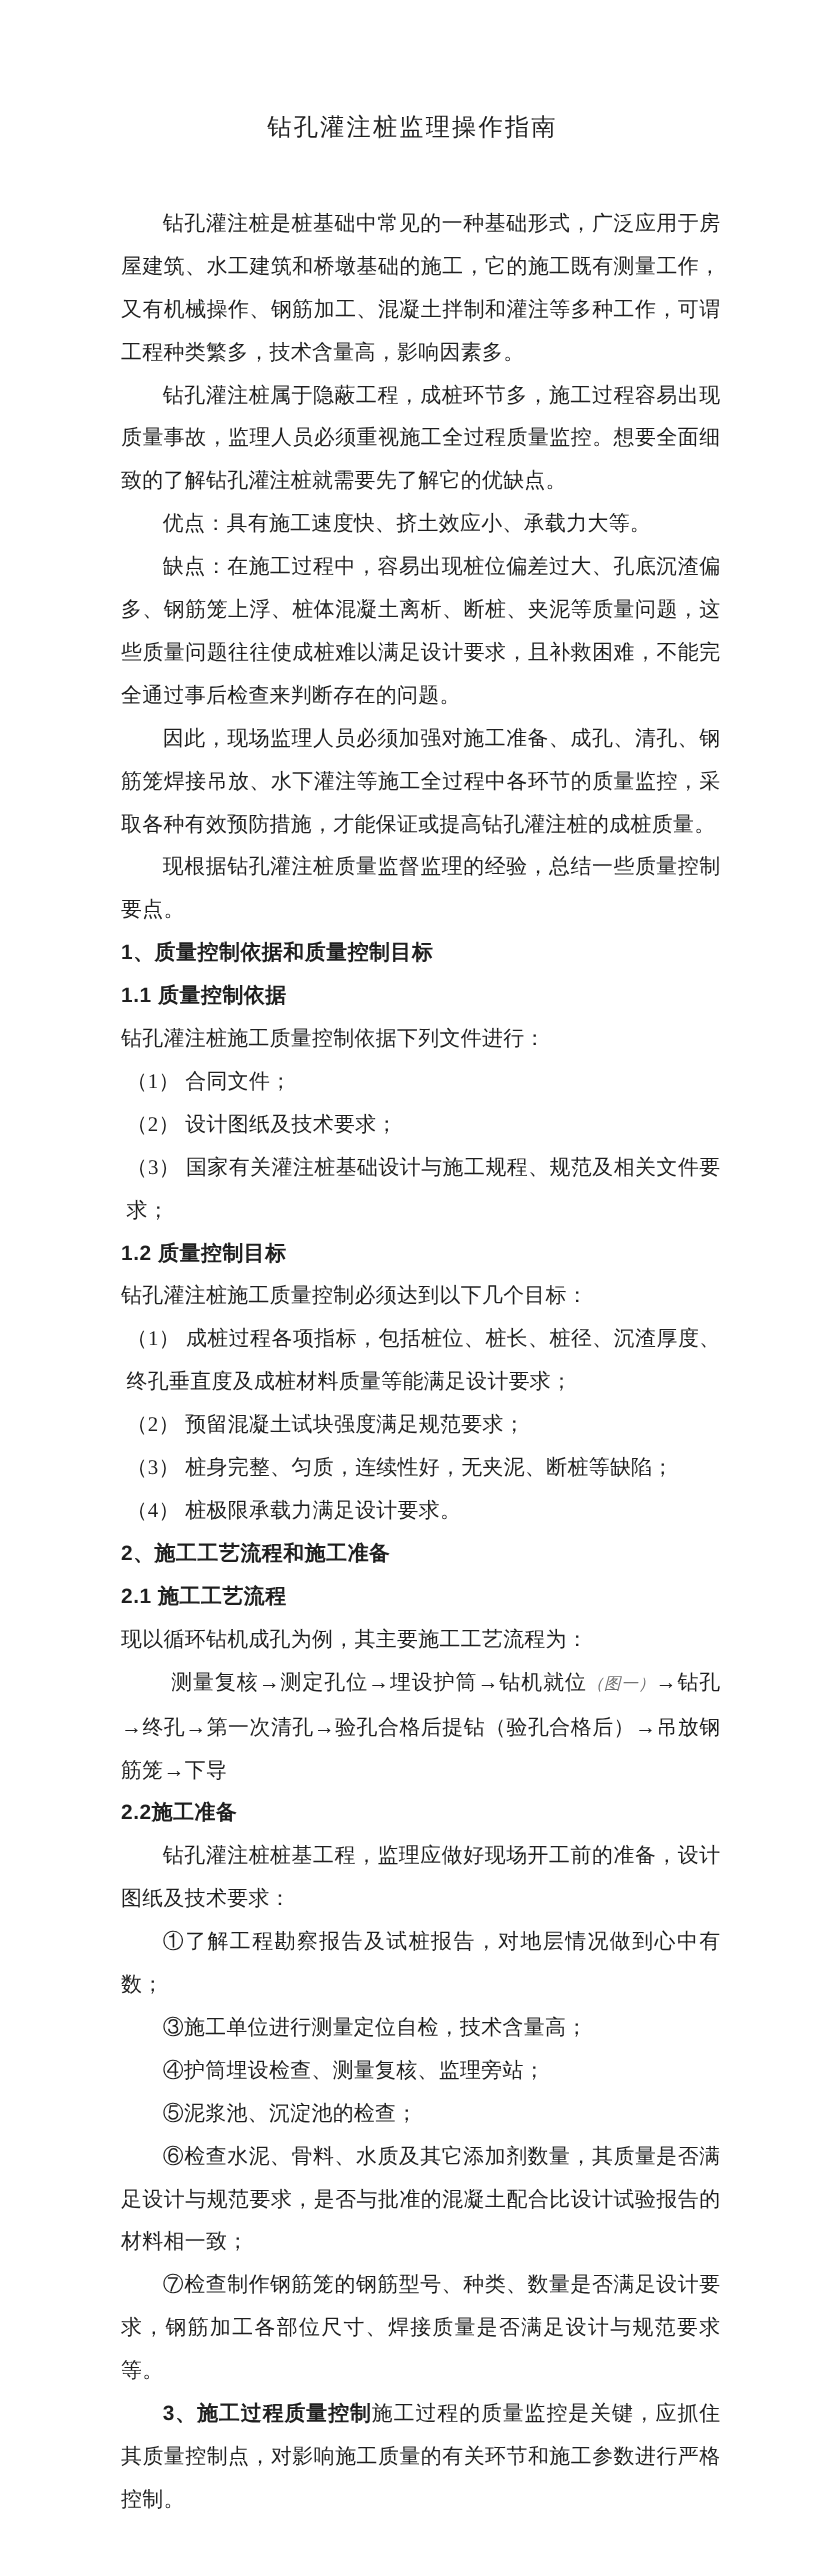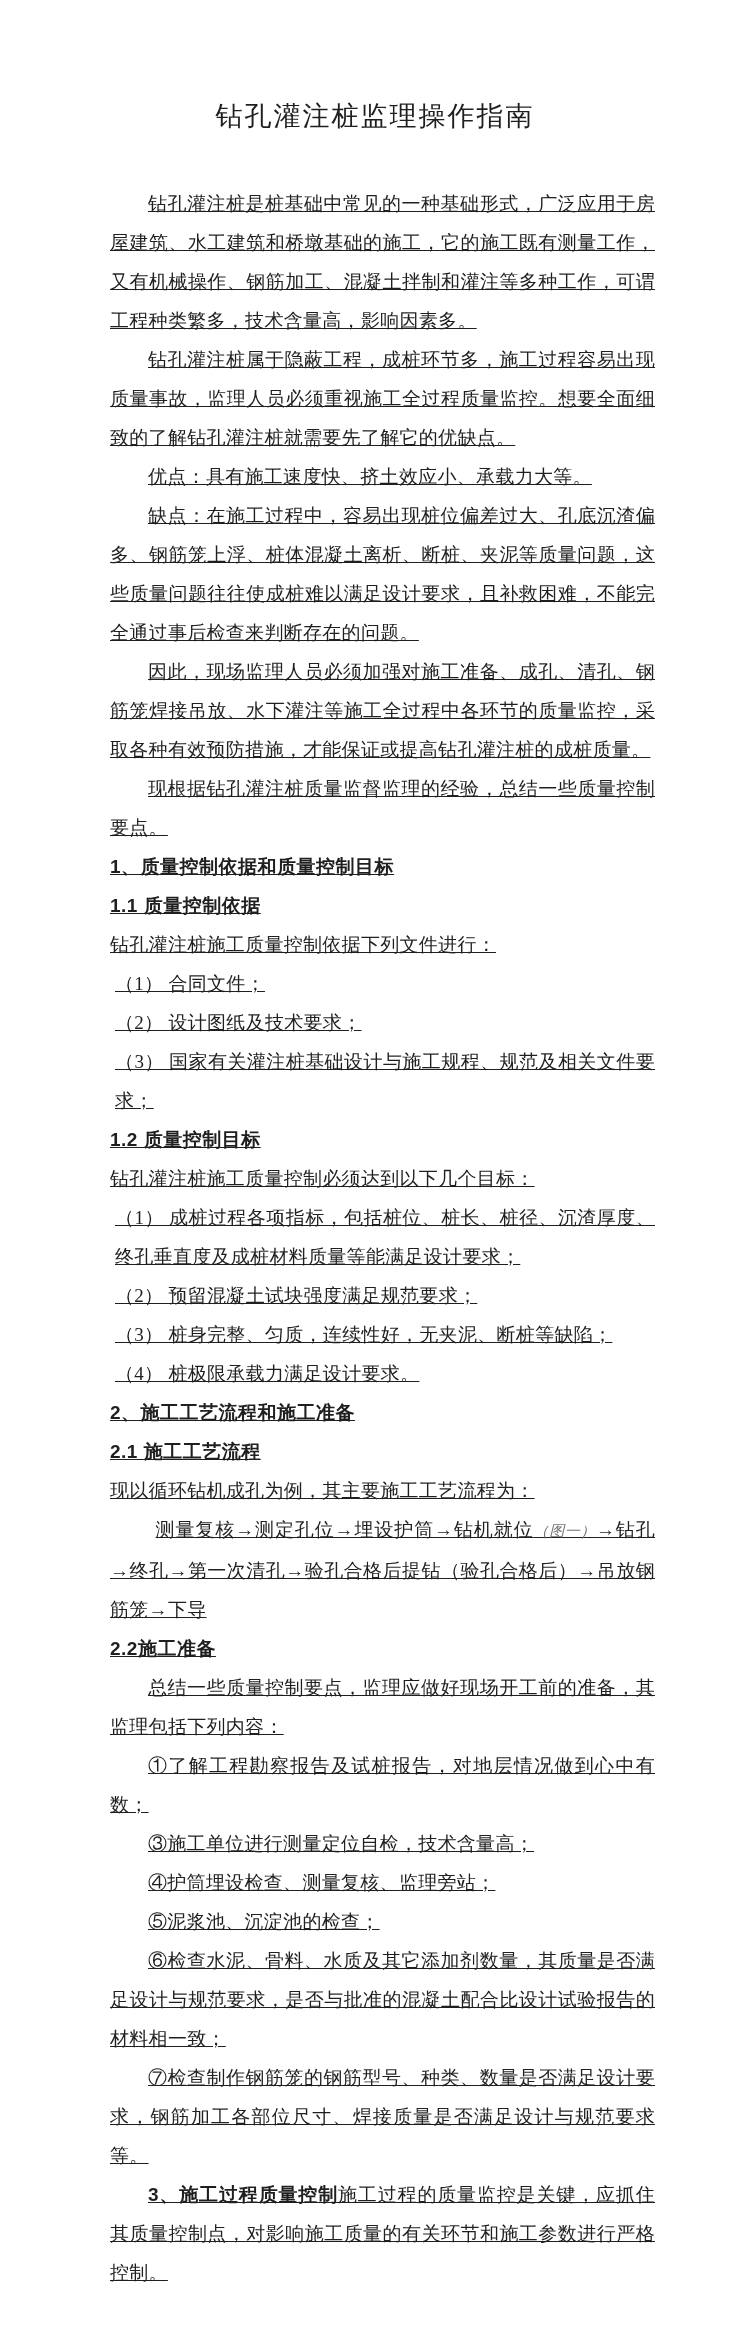"钻孔灌注桩监理操作指南" .title { font-size: 27px -> 22px }
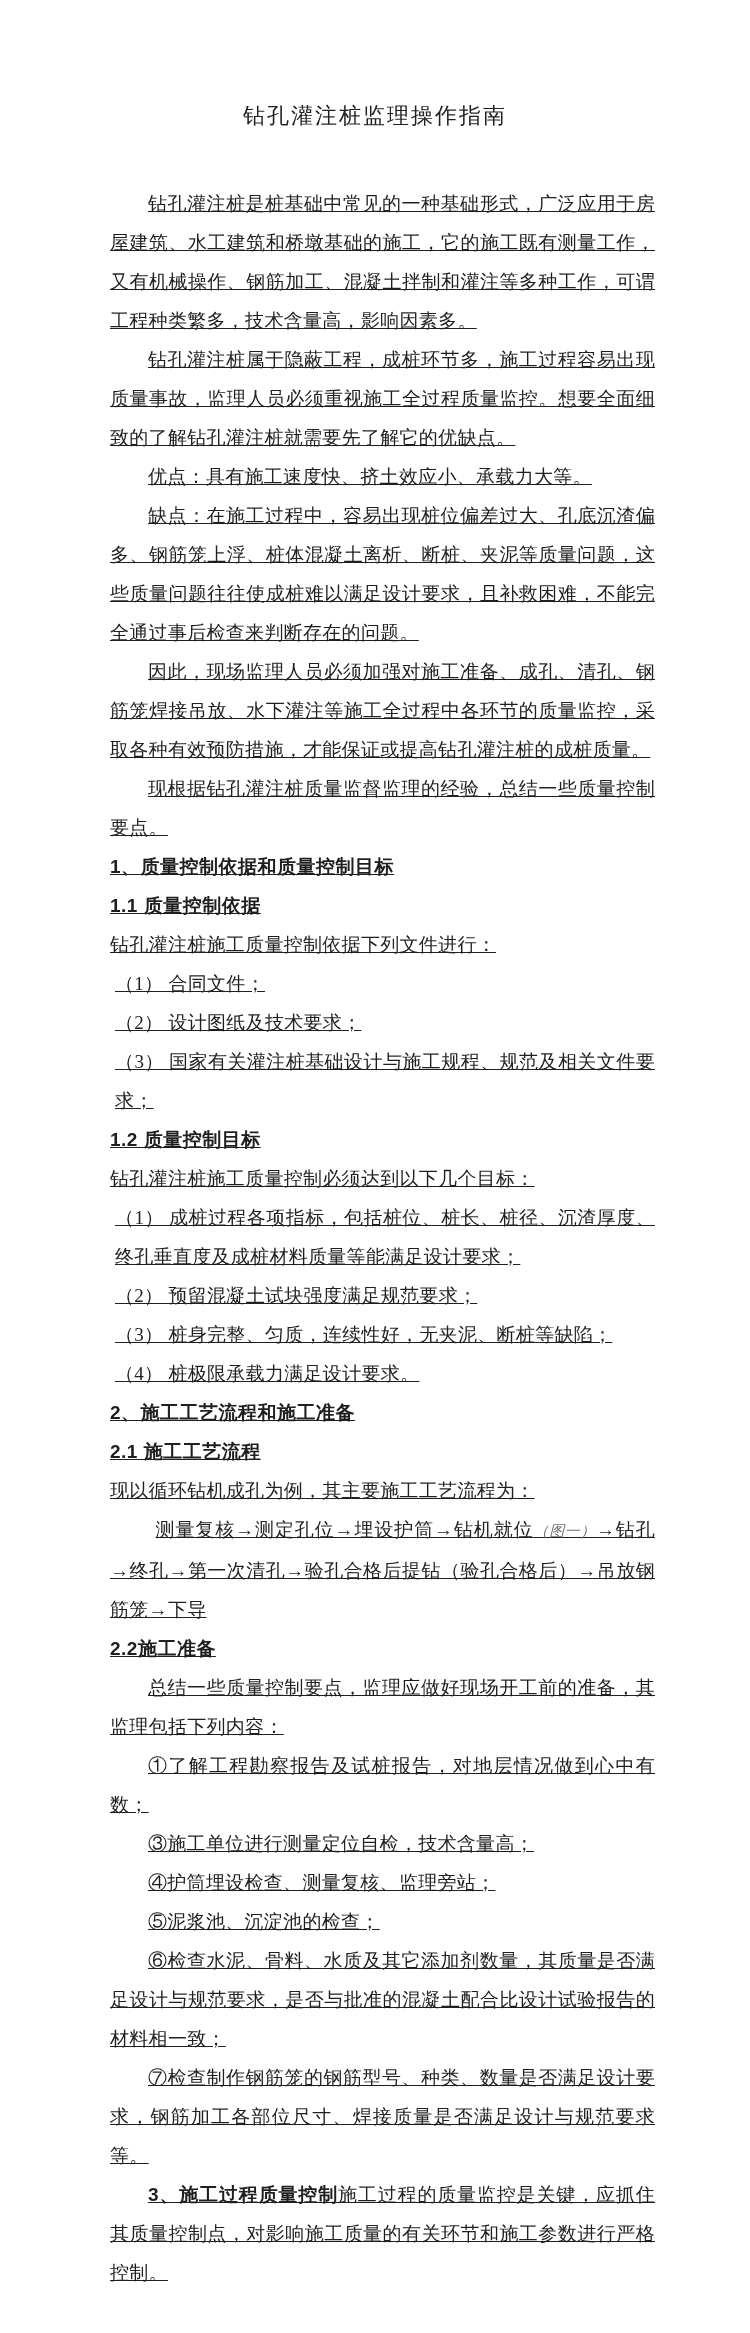"钻孔灌注桩是桩基础中常见的一种基础形式，广泛应用于房屋建筑、水工建筑和桥墩基础的" .content p { text-decoration: underline -> none }
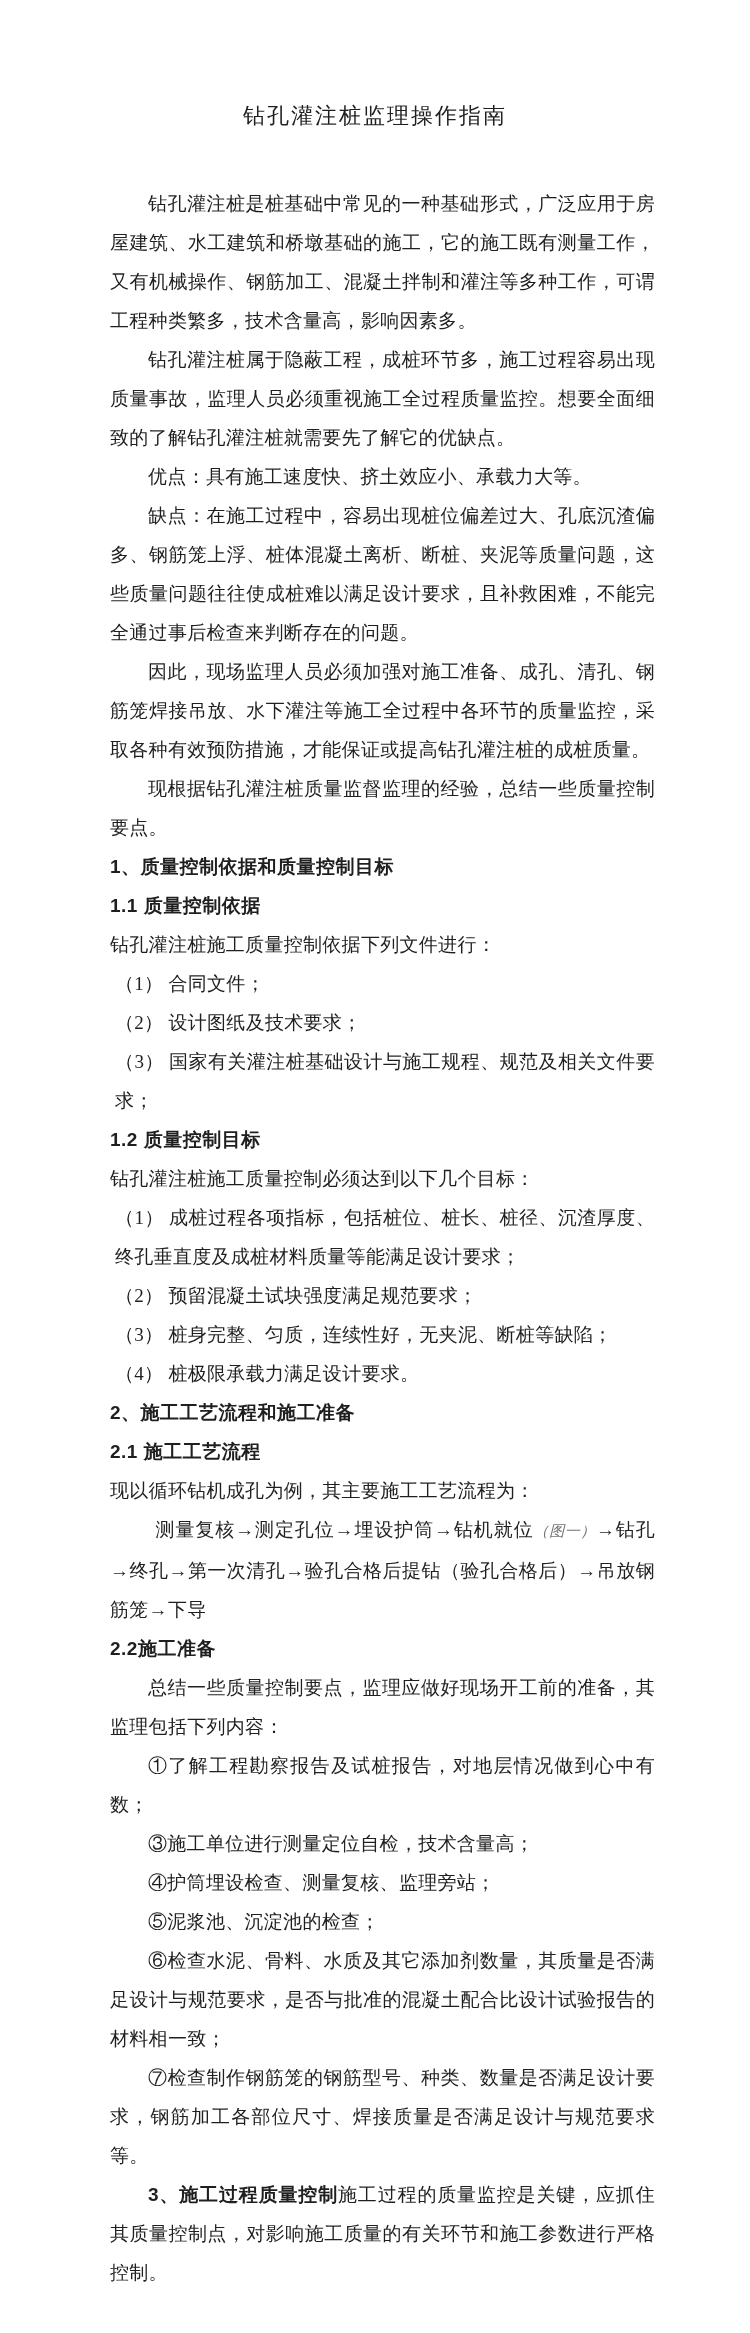"总结一些质量控制要点，监理应做好现场开工前的准备，其监理包括下列内容：" span { text: 总结一些质量控制要点，监理应做好现场开工前的准备，其监理包括下列内容 -> 钻孔灌注桩桩基工程，监理应做好现场开工前的准备，设计图纸及技术要求 }
